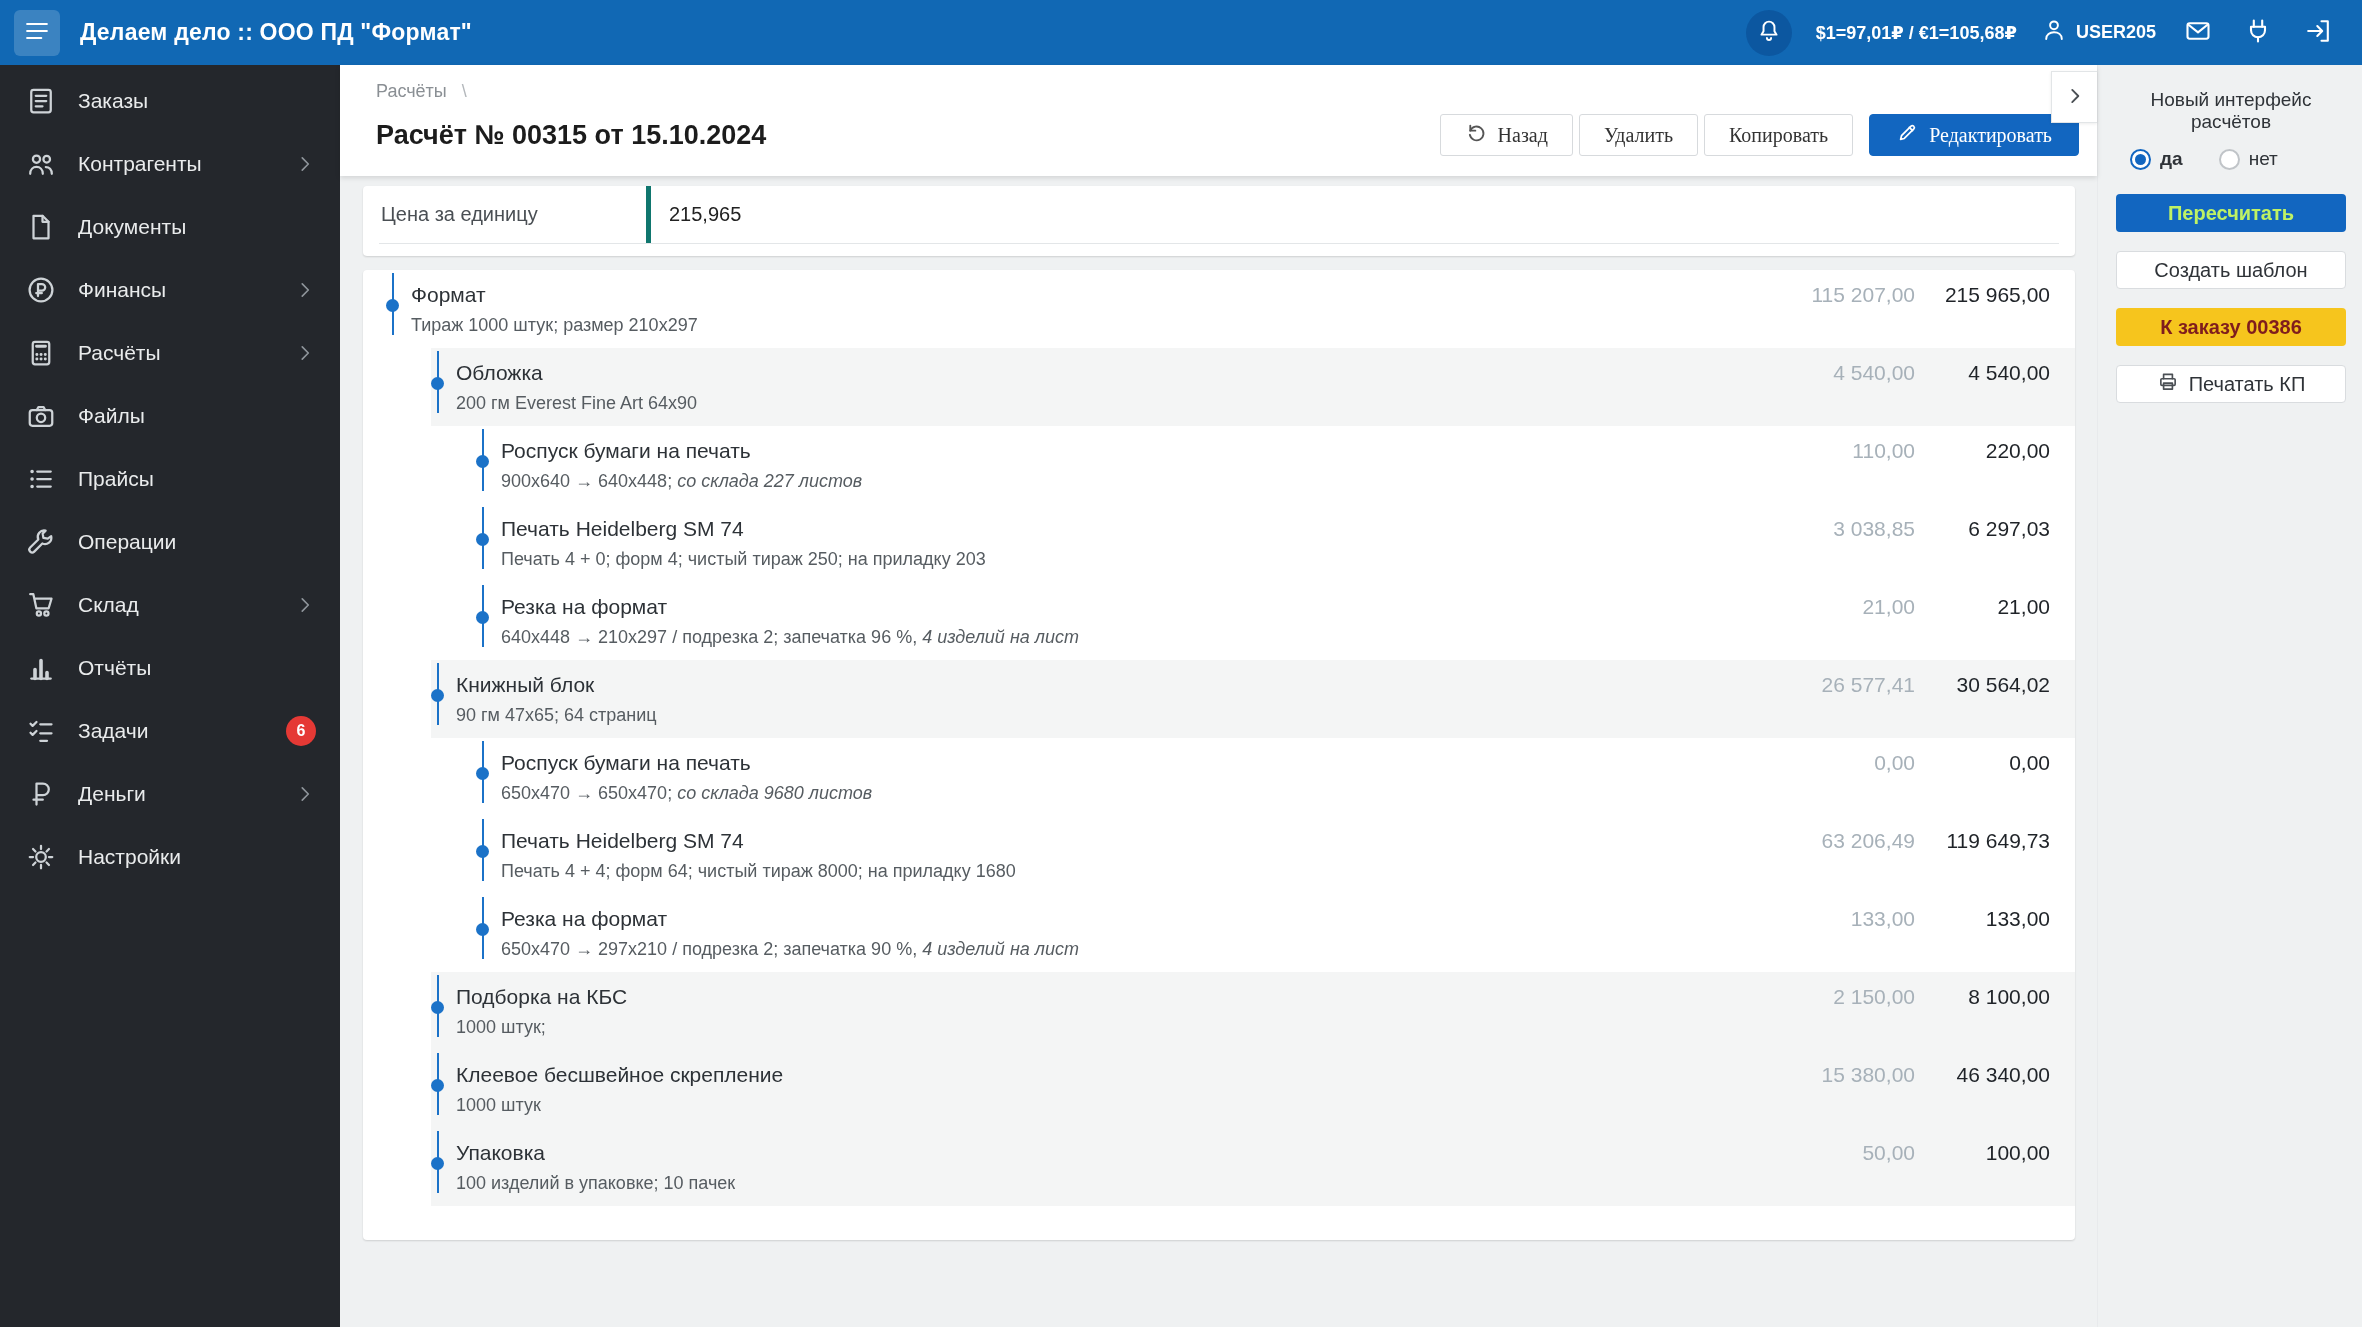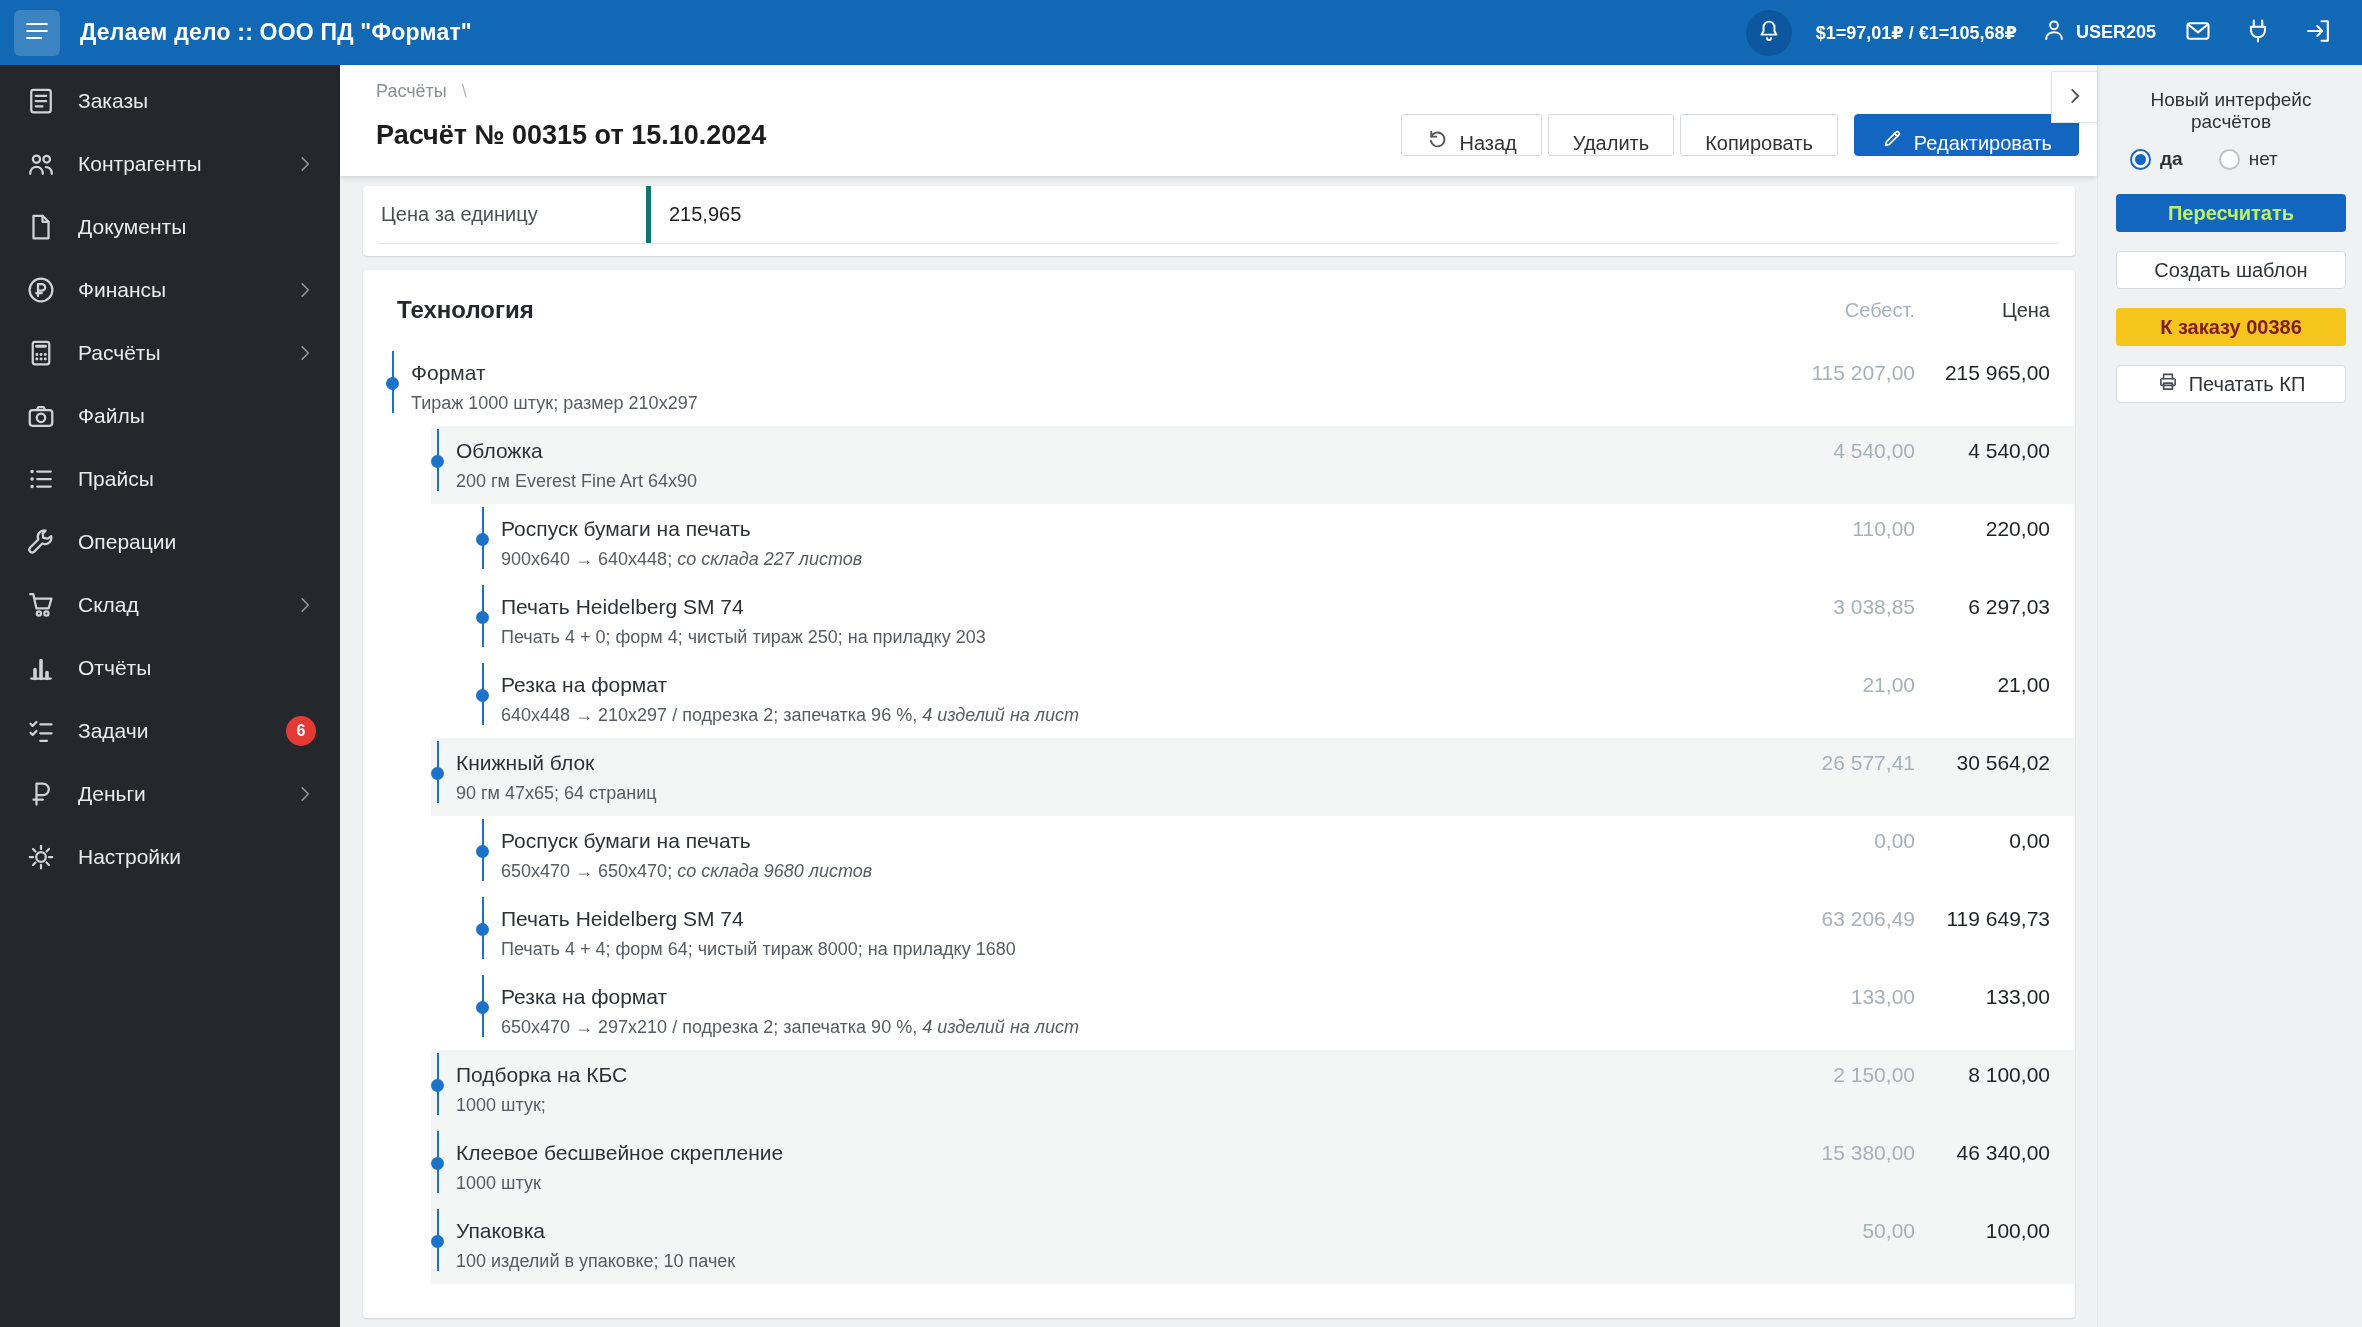"Назад" .btn { align-items: flex-end -> center; font-family: Liberation Sans, sans-serif -> Liberation Serif, serif }
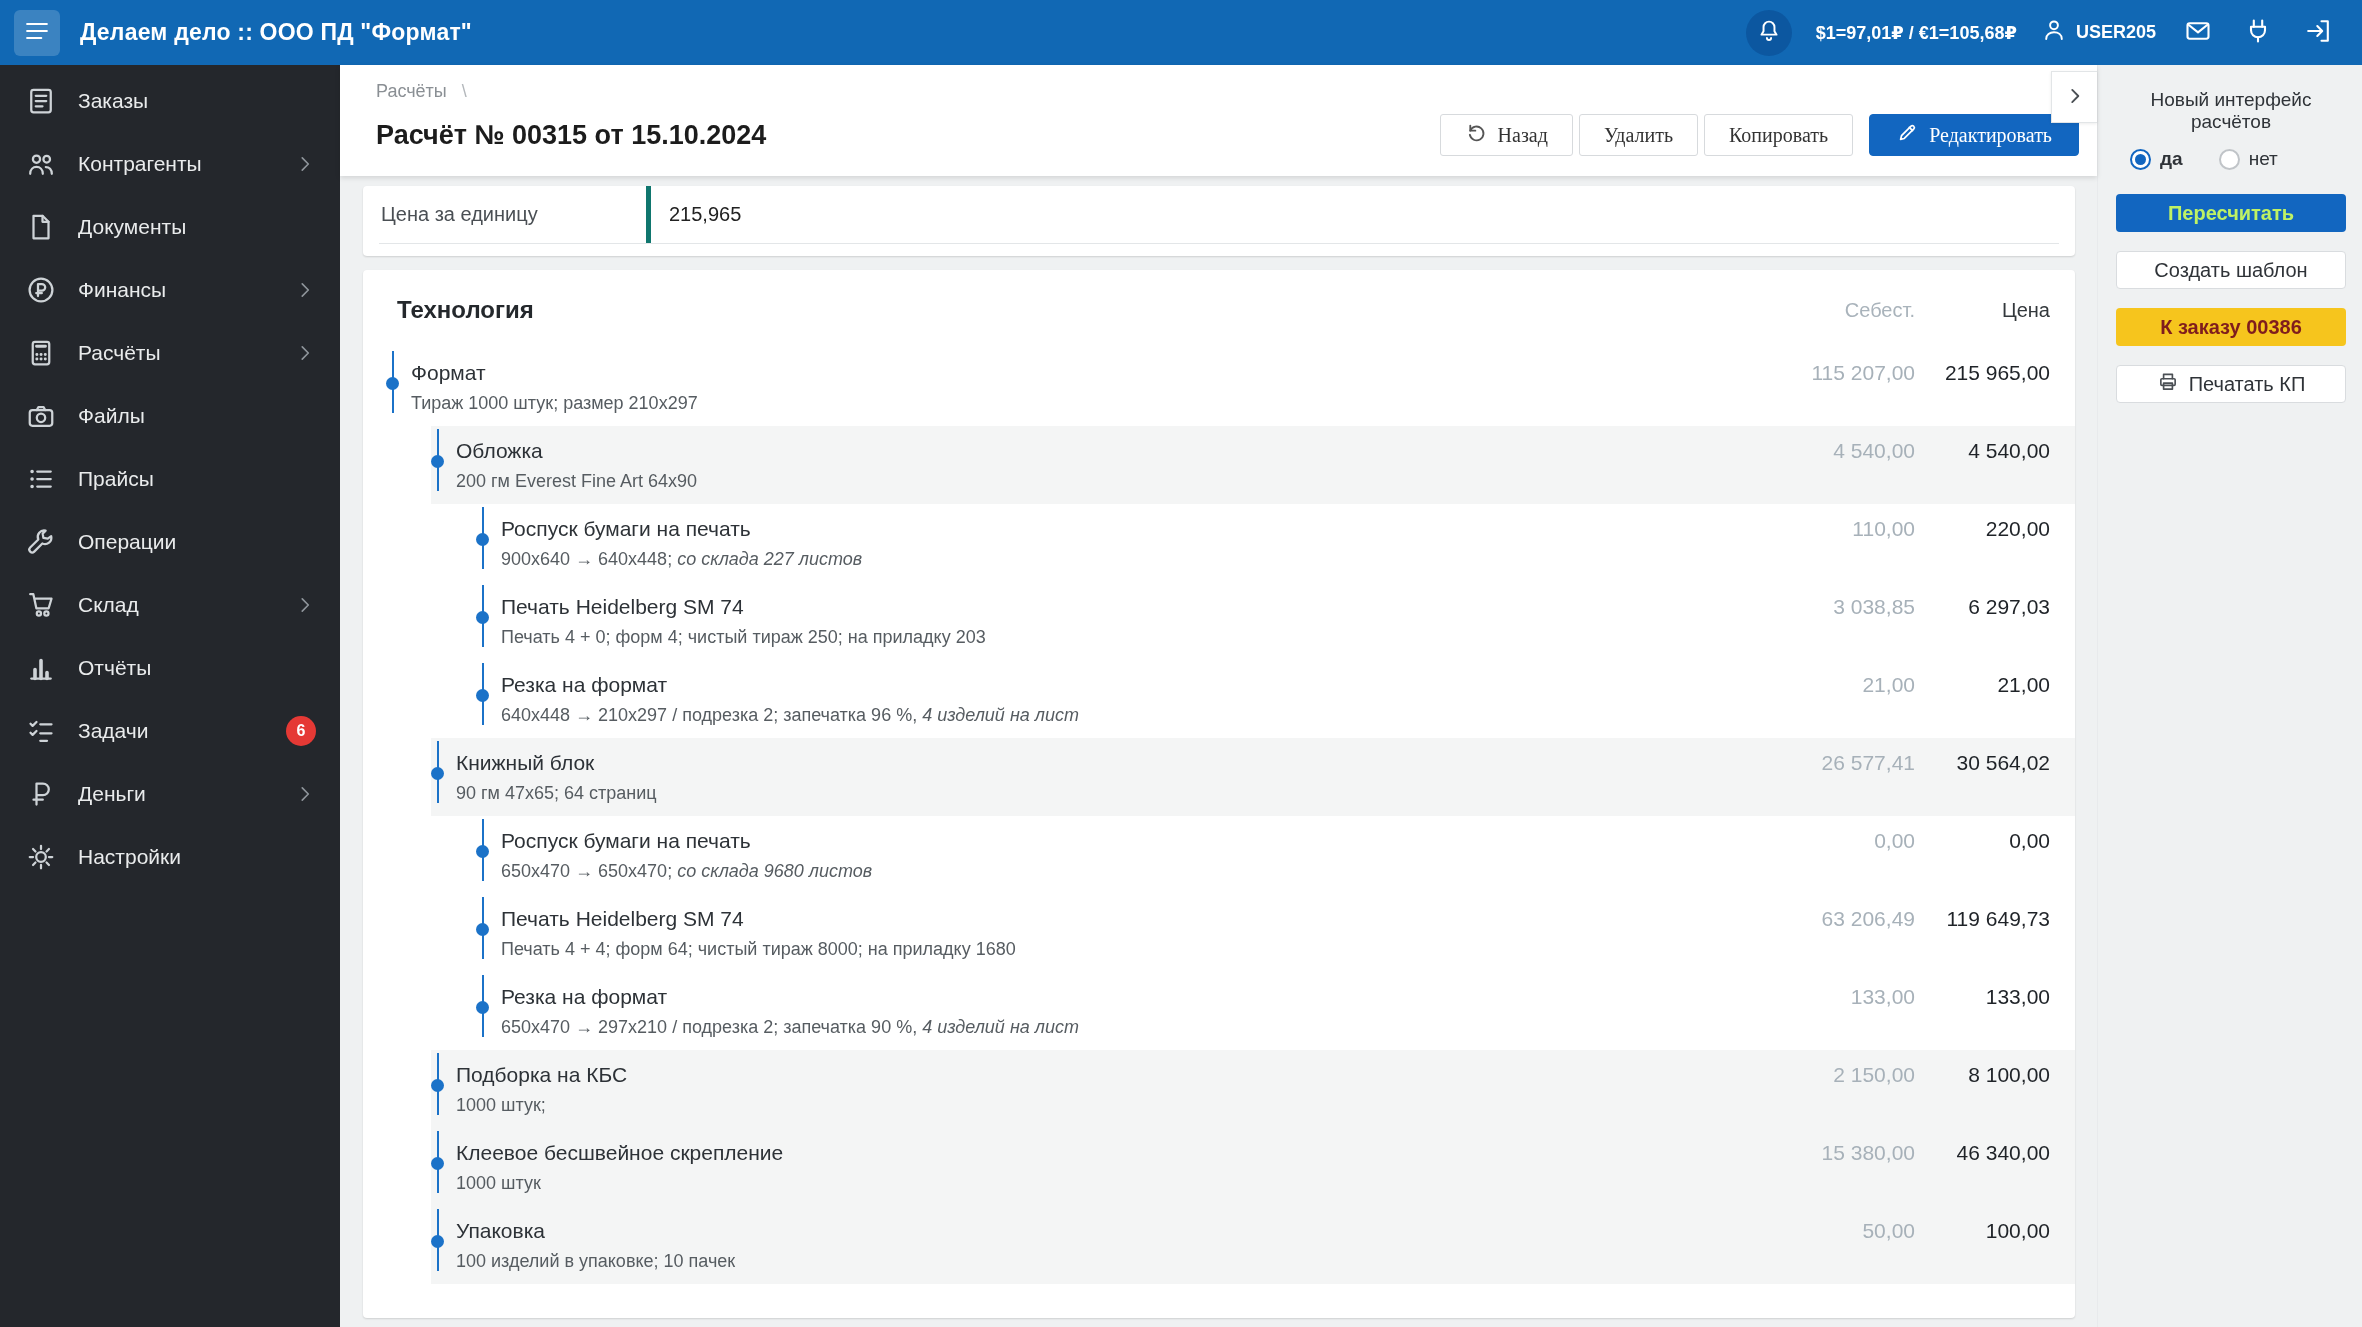"Технология" div.tech-header { html: <div> <div>Технология</div> <div>Себест.</div> <div>Цена</div> </div> -> none }
